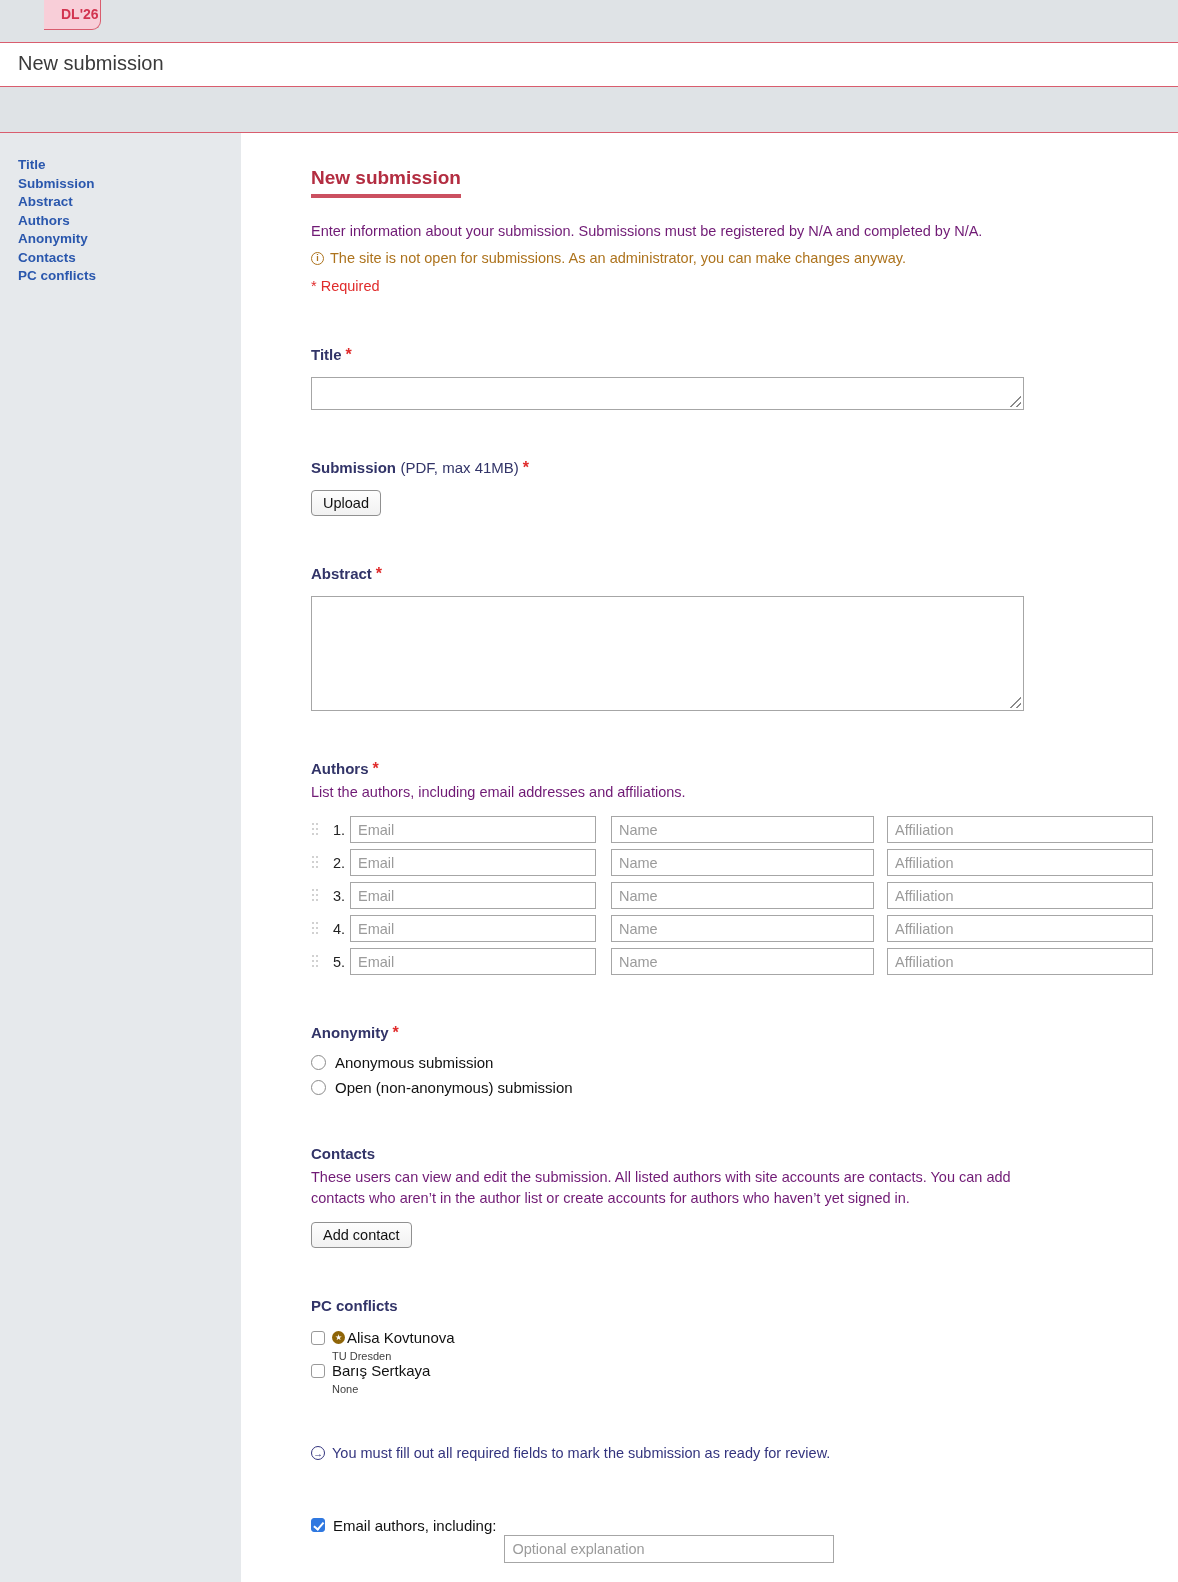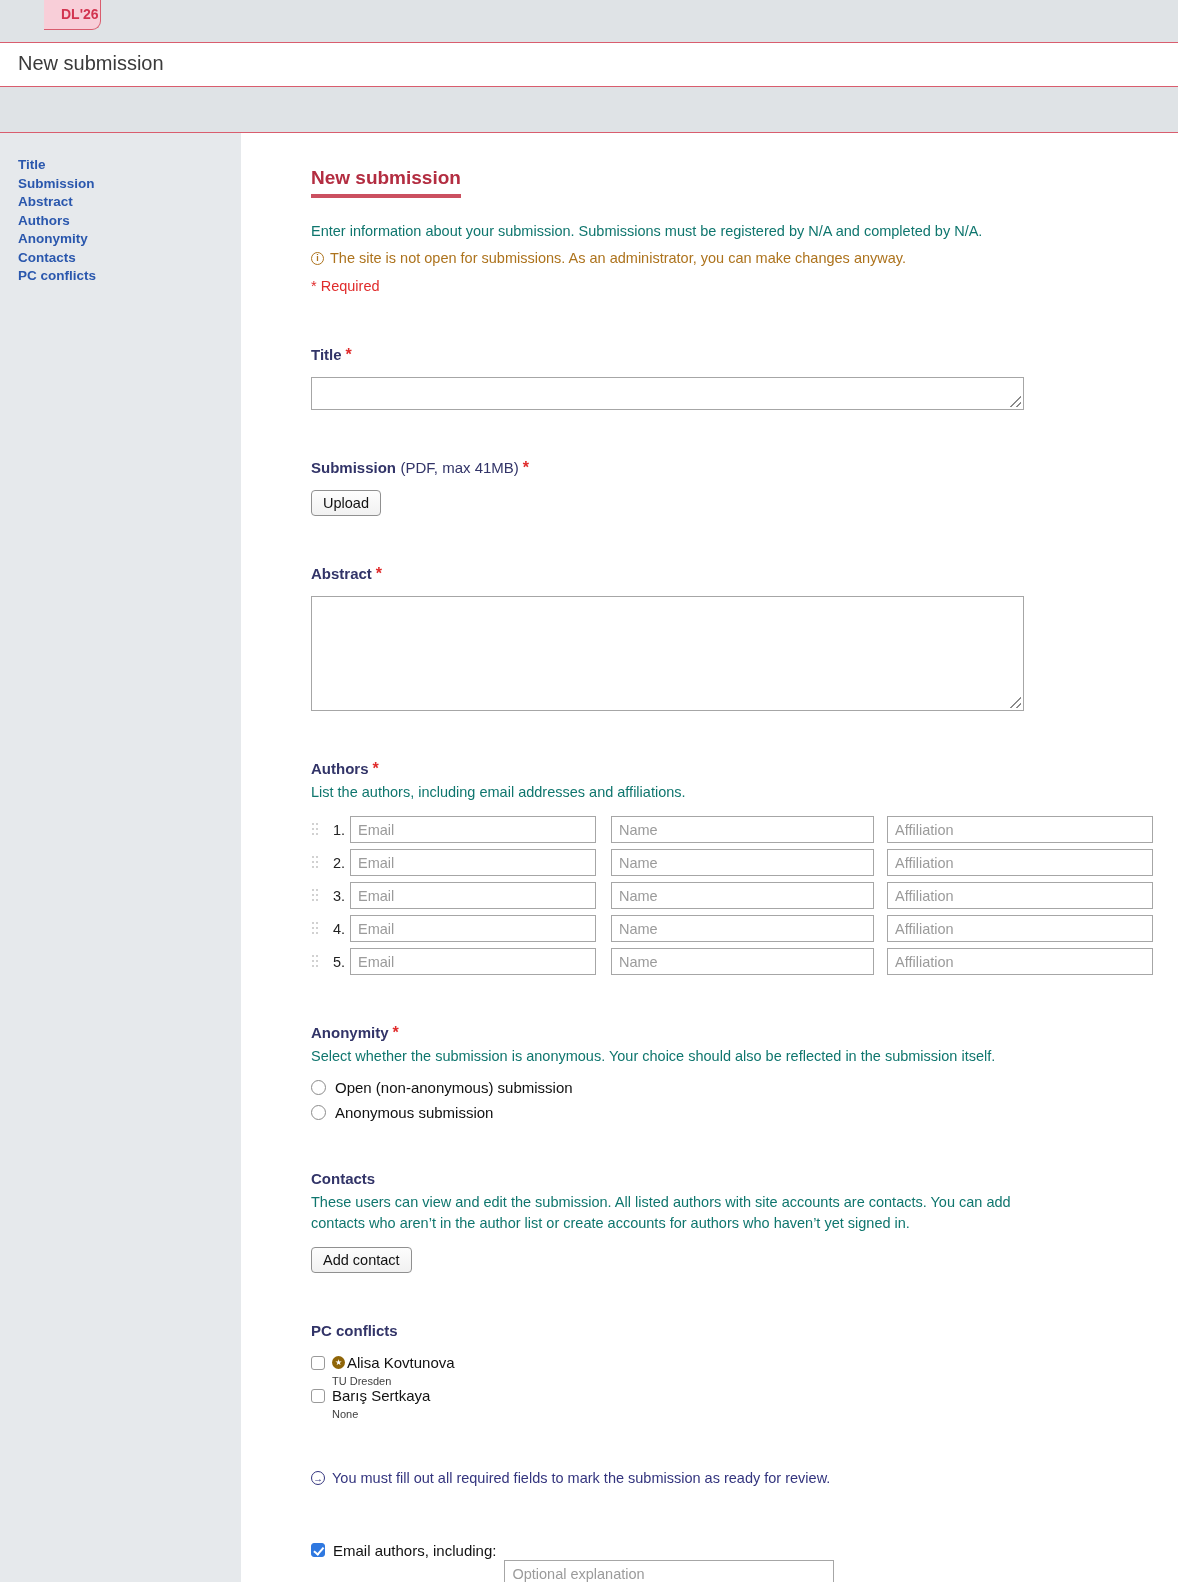"Enter information about your submission." .copy { color: #0f766e -> #701a75 }
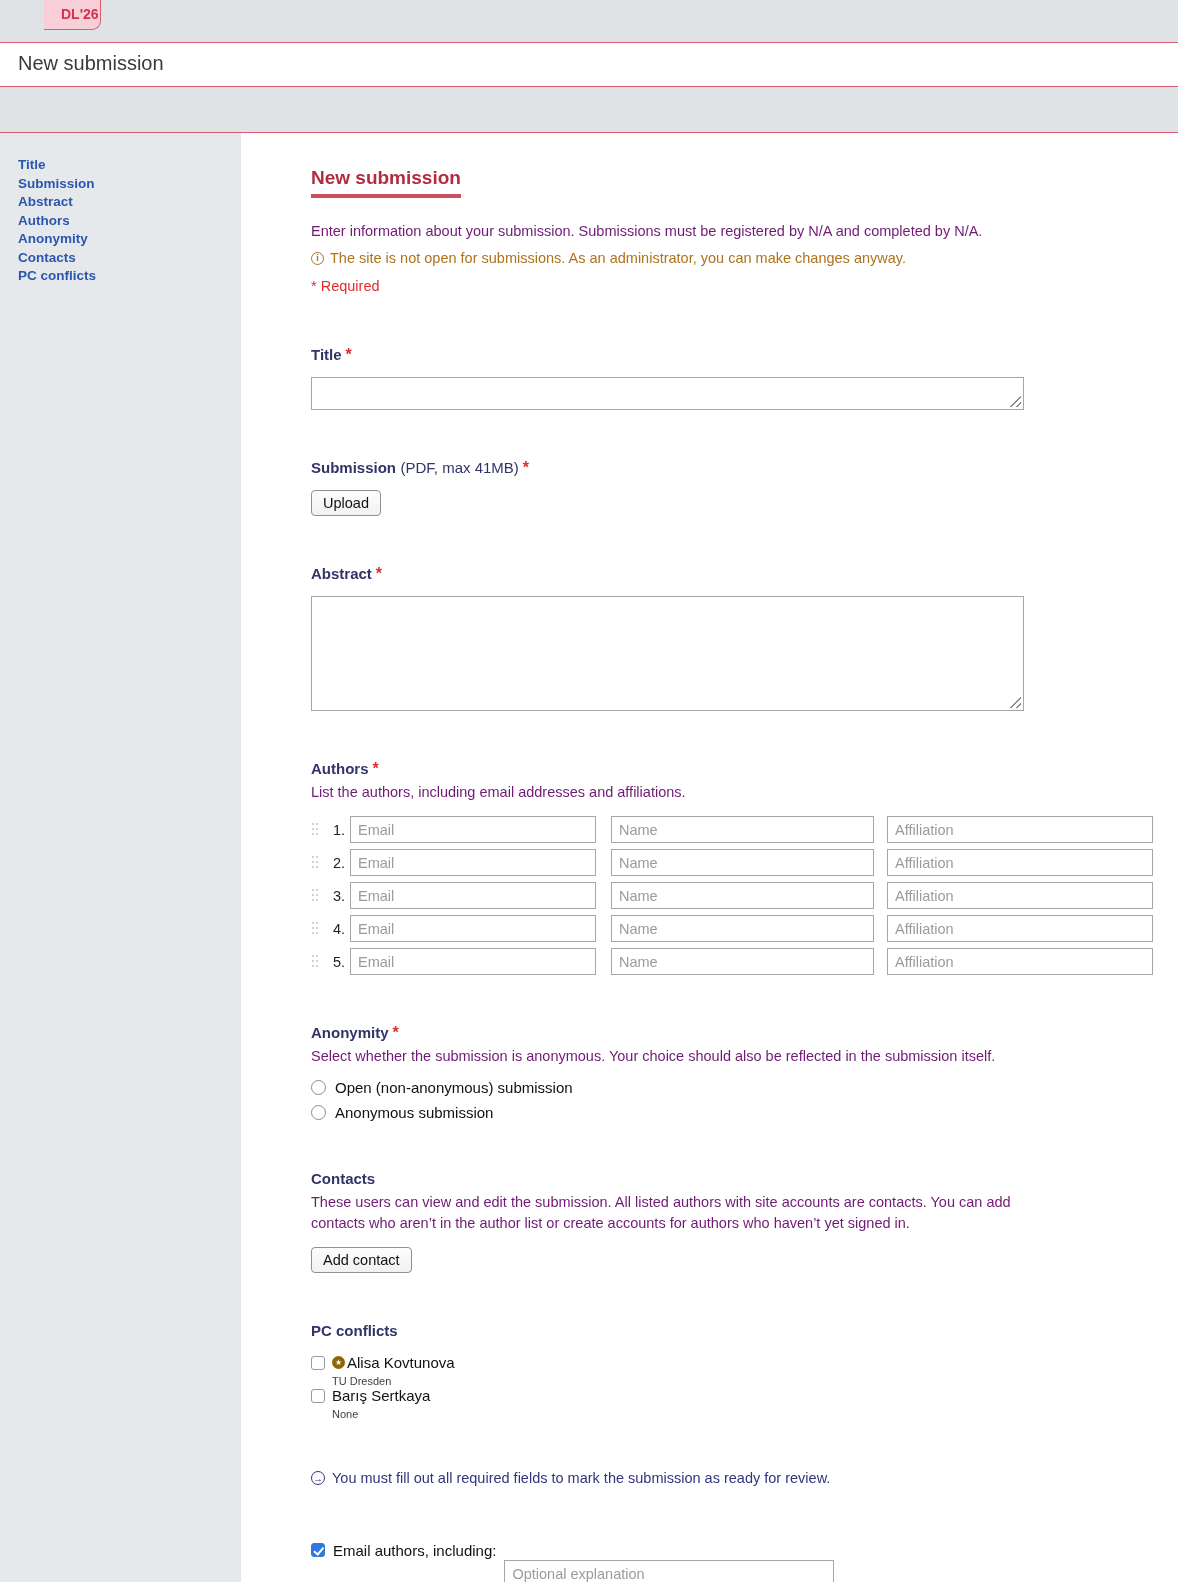"Select whether the submission is" p.copy { html: <p>Select whether the submission is anonymous. Your choice should also be reflected in the submission itself.</p> -> none }
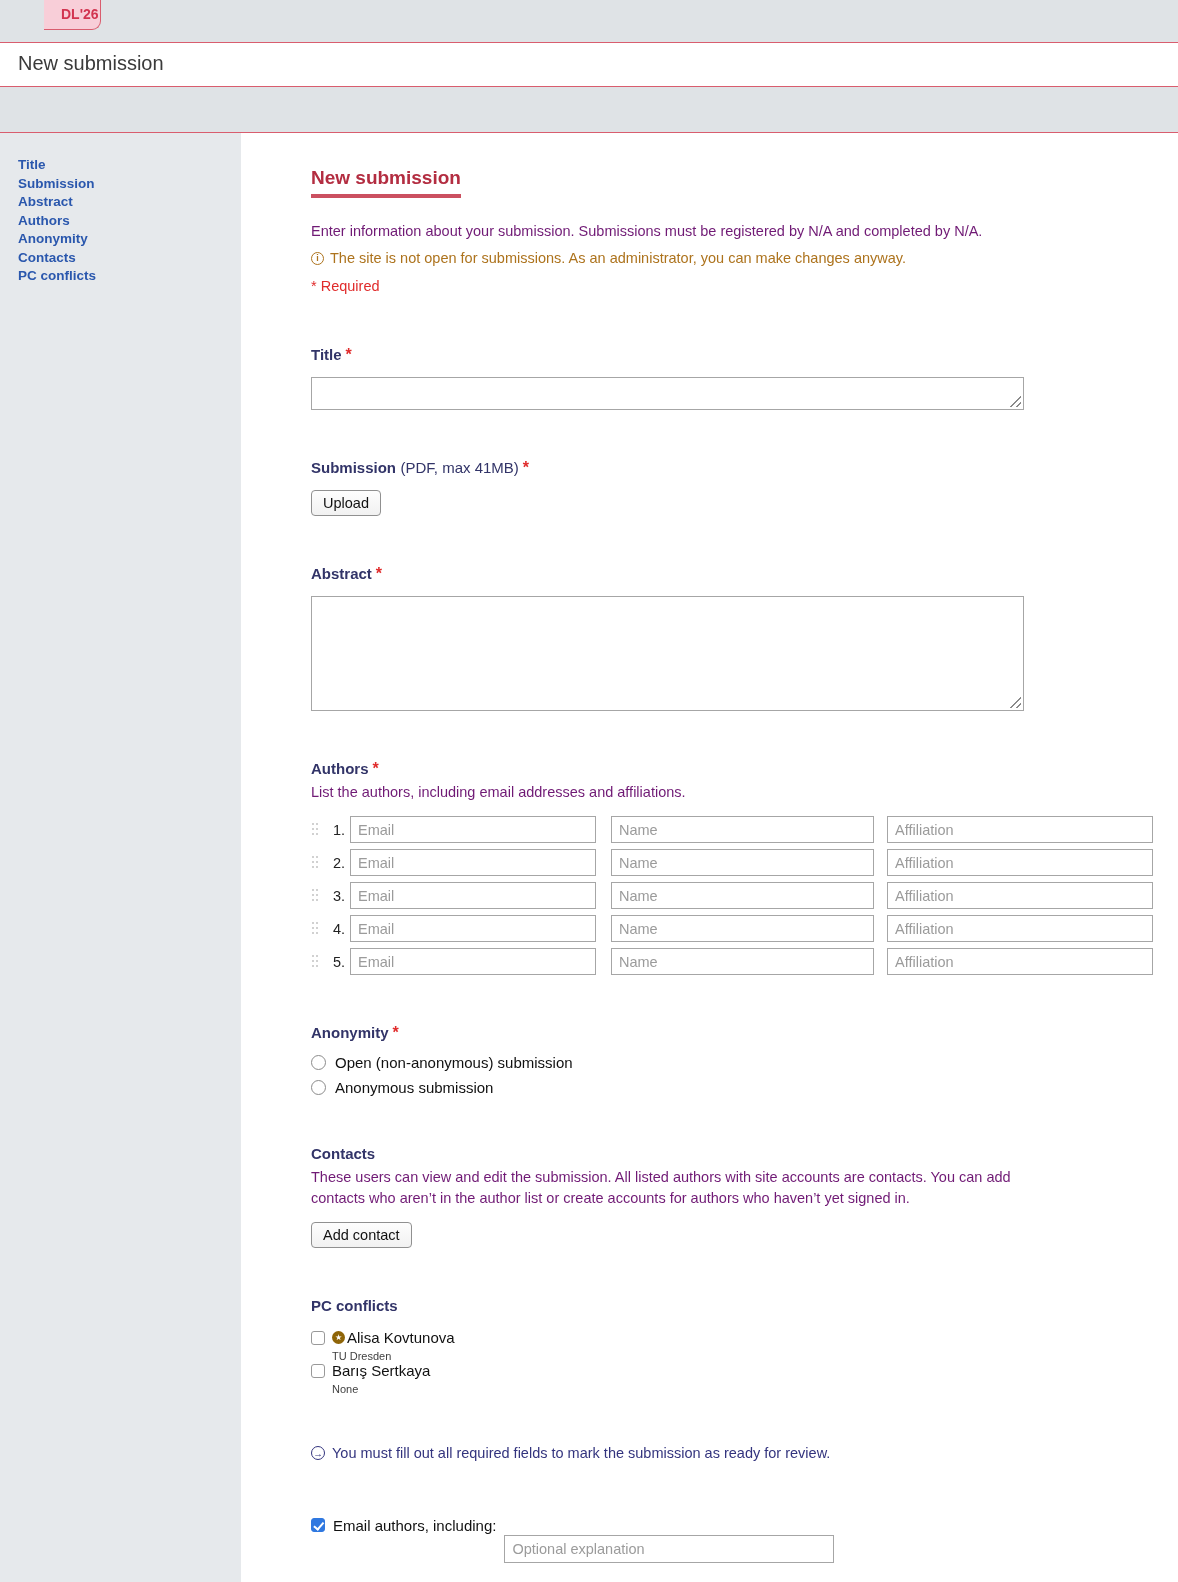"Open (non-anonymous) submission" label.radio-row { order: before "Anonymous submission" -> after "Anonymous submission" }
